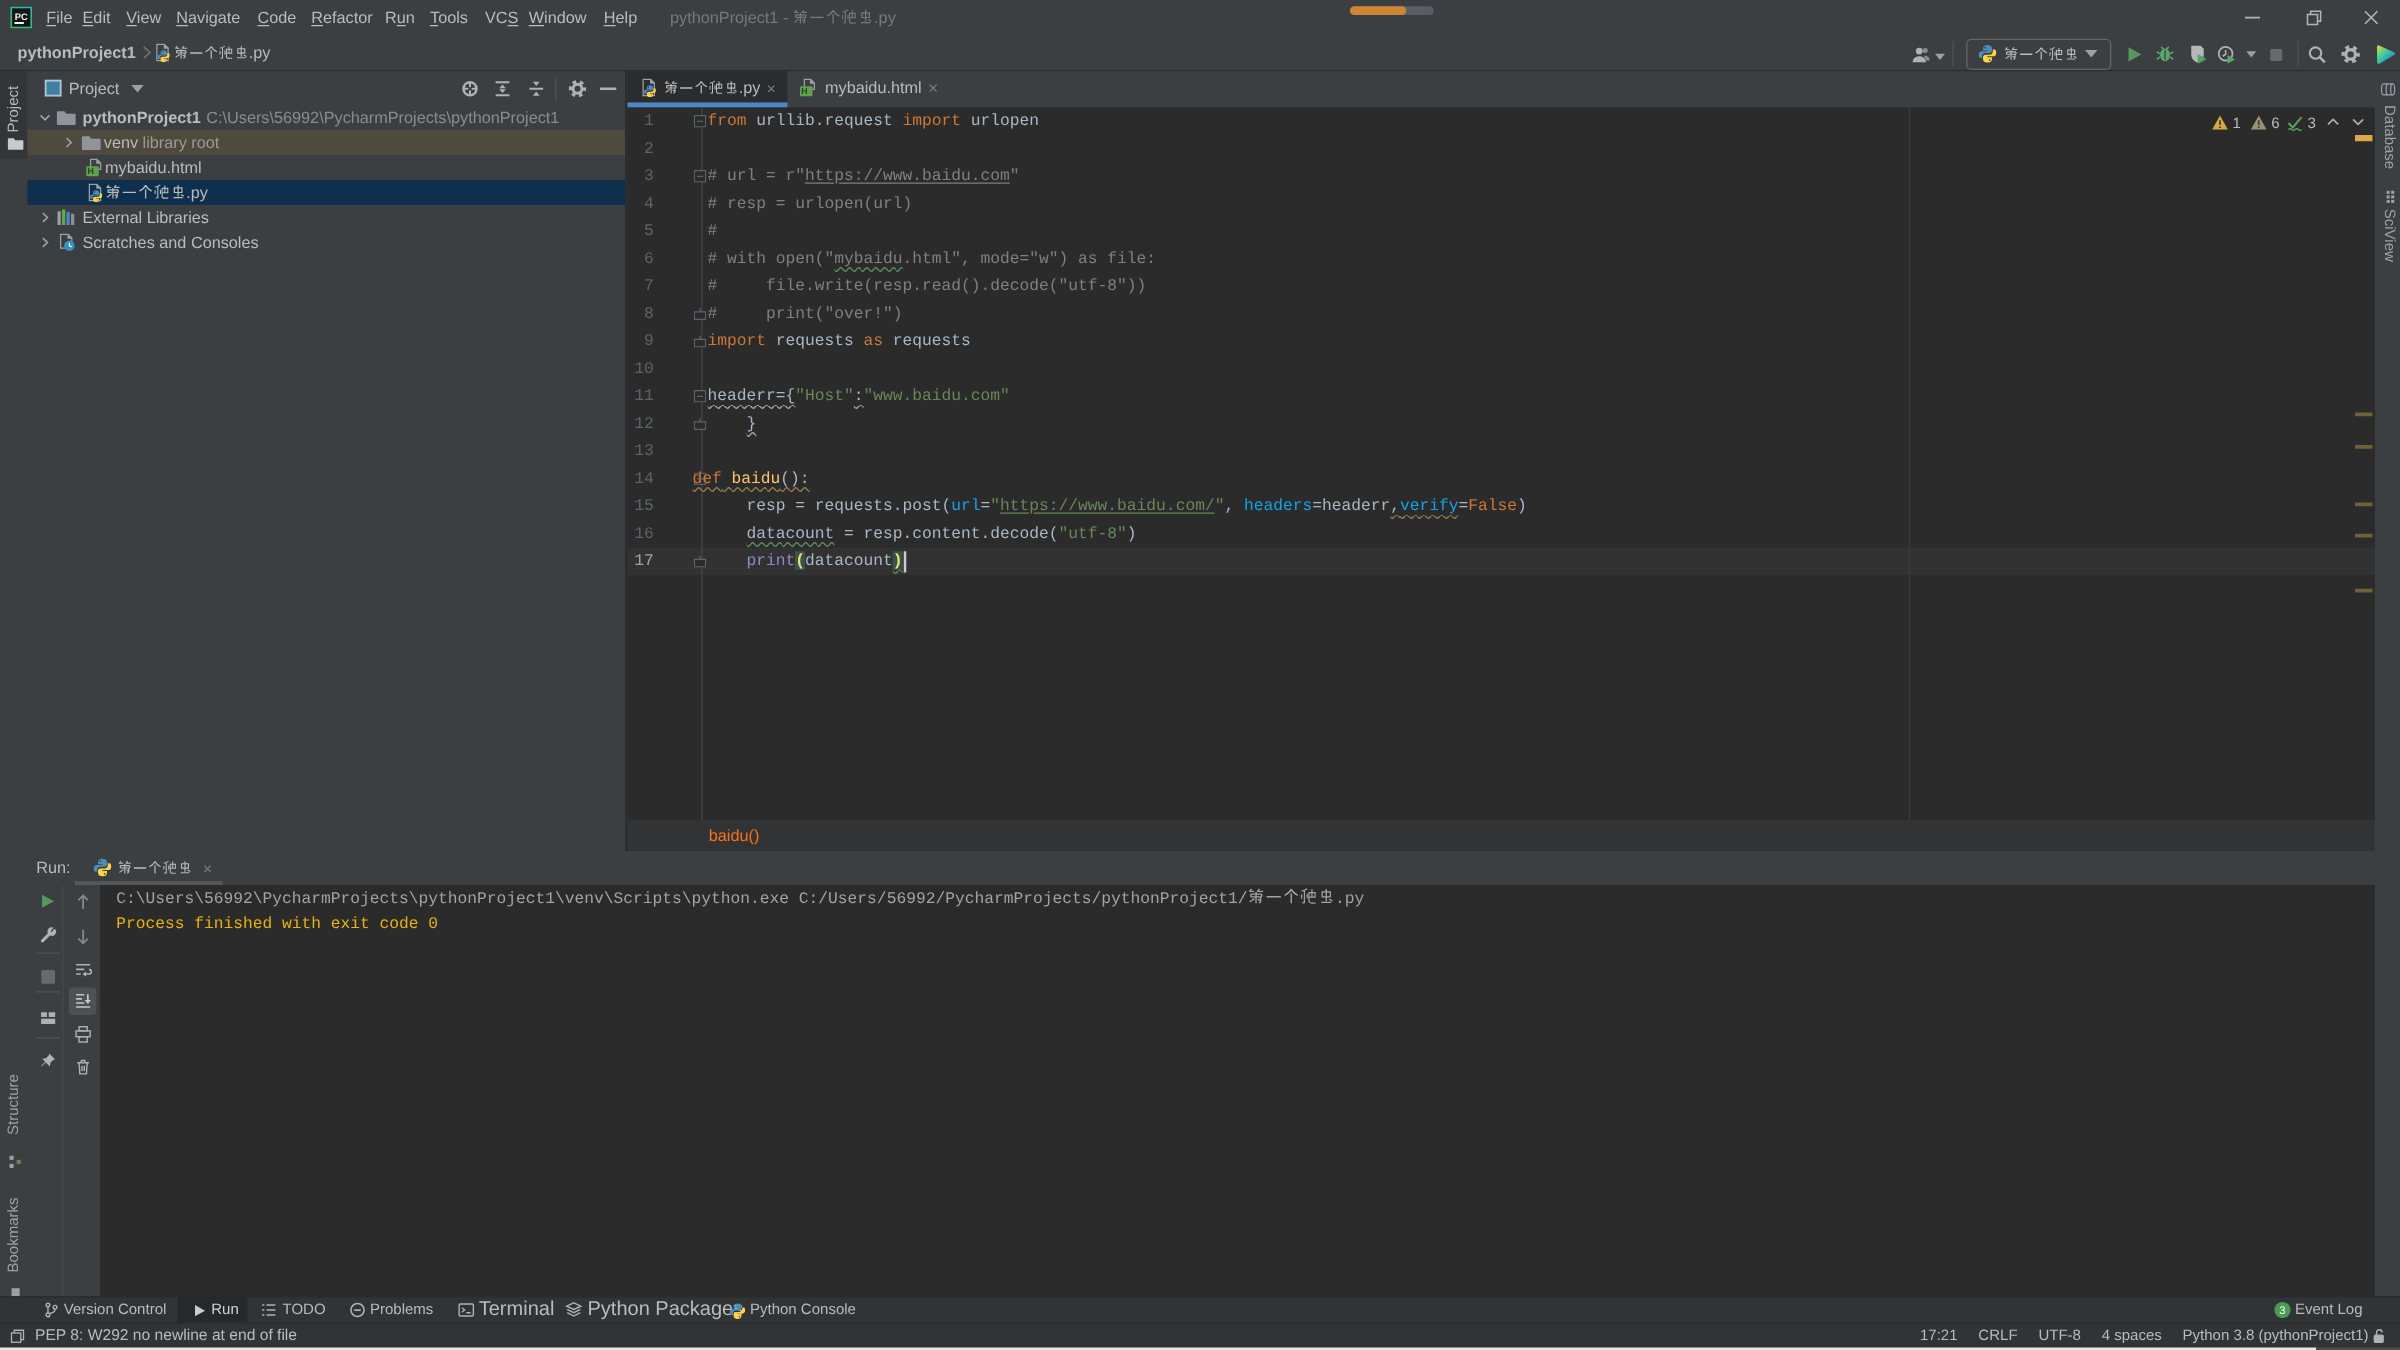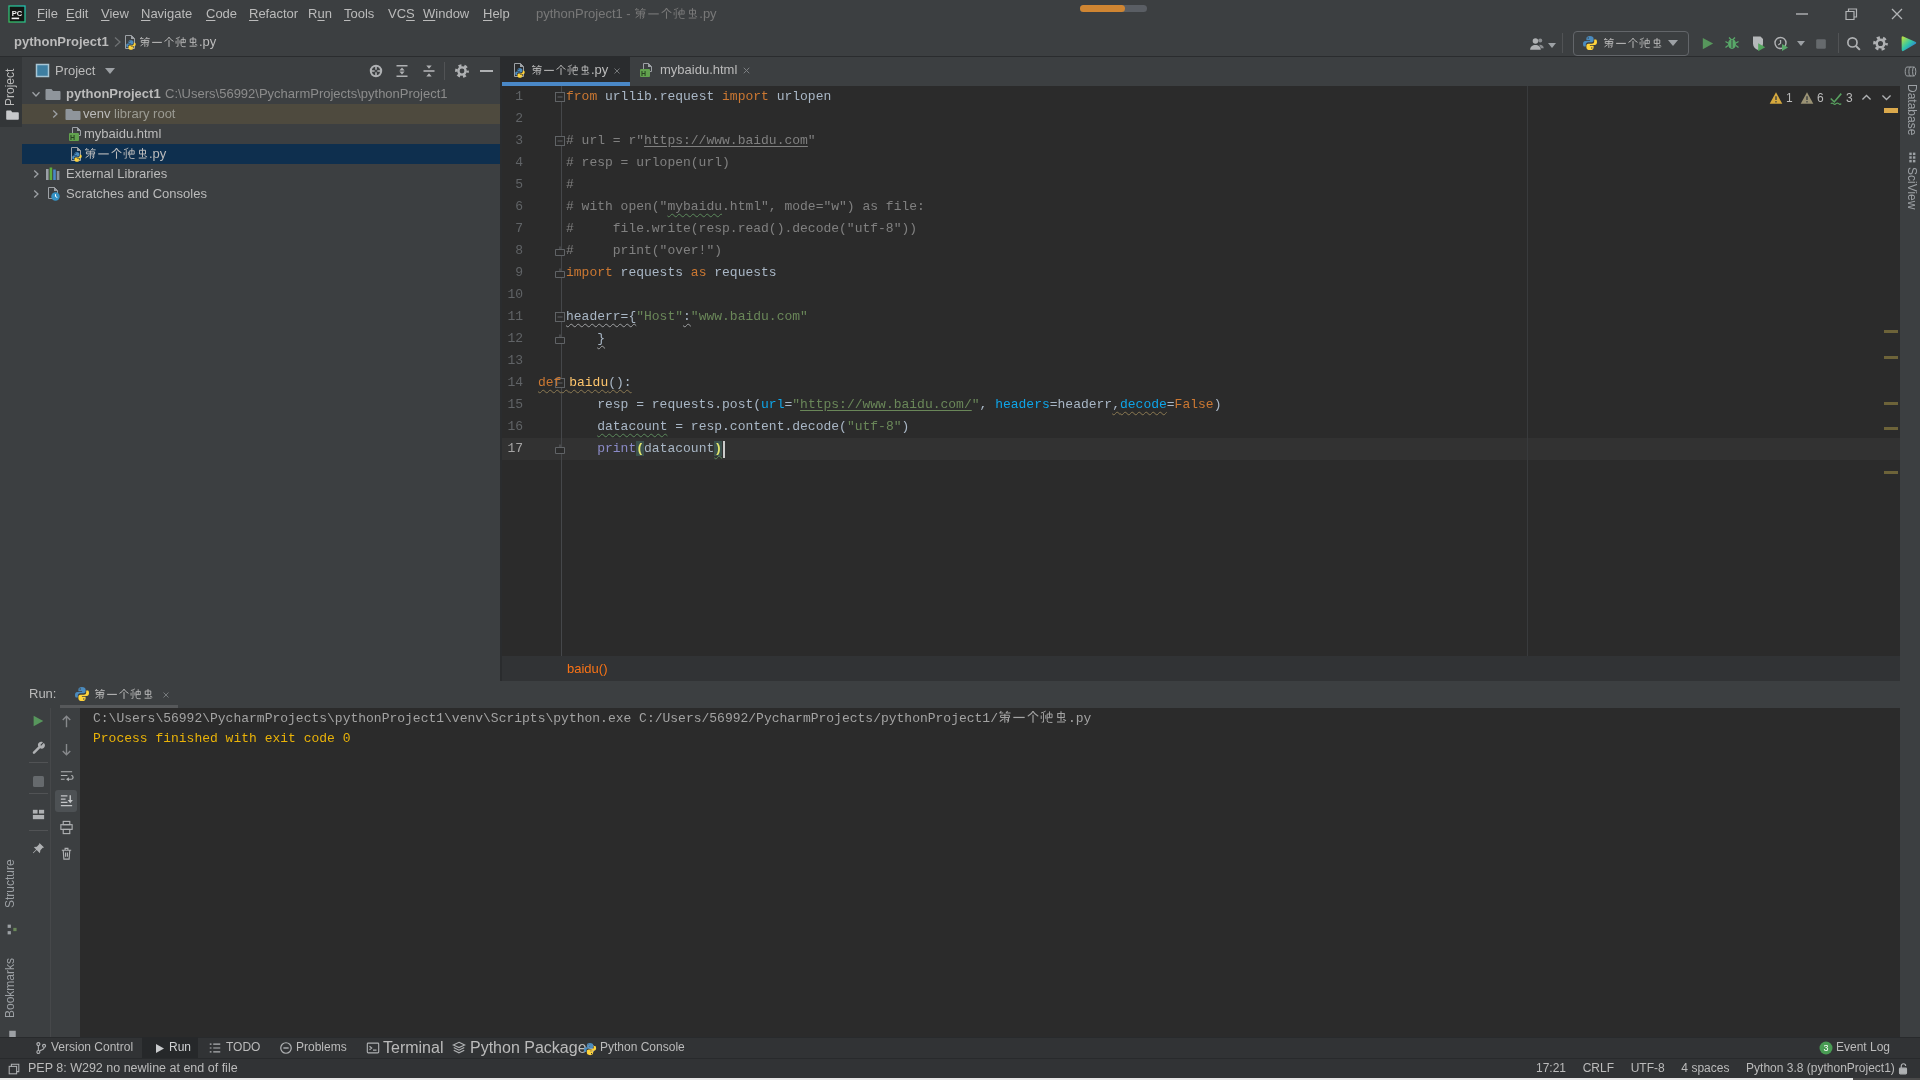"def baidu():" div.a { left: 538px -> 554px }
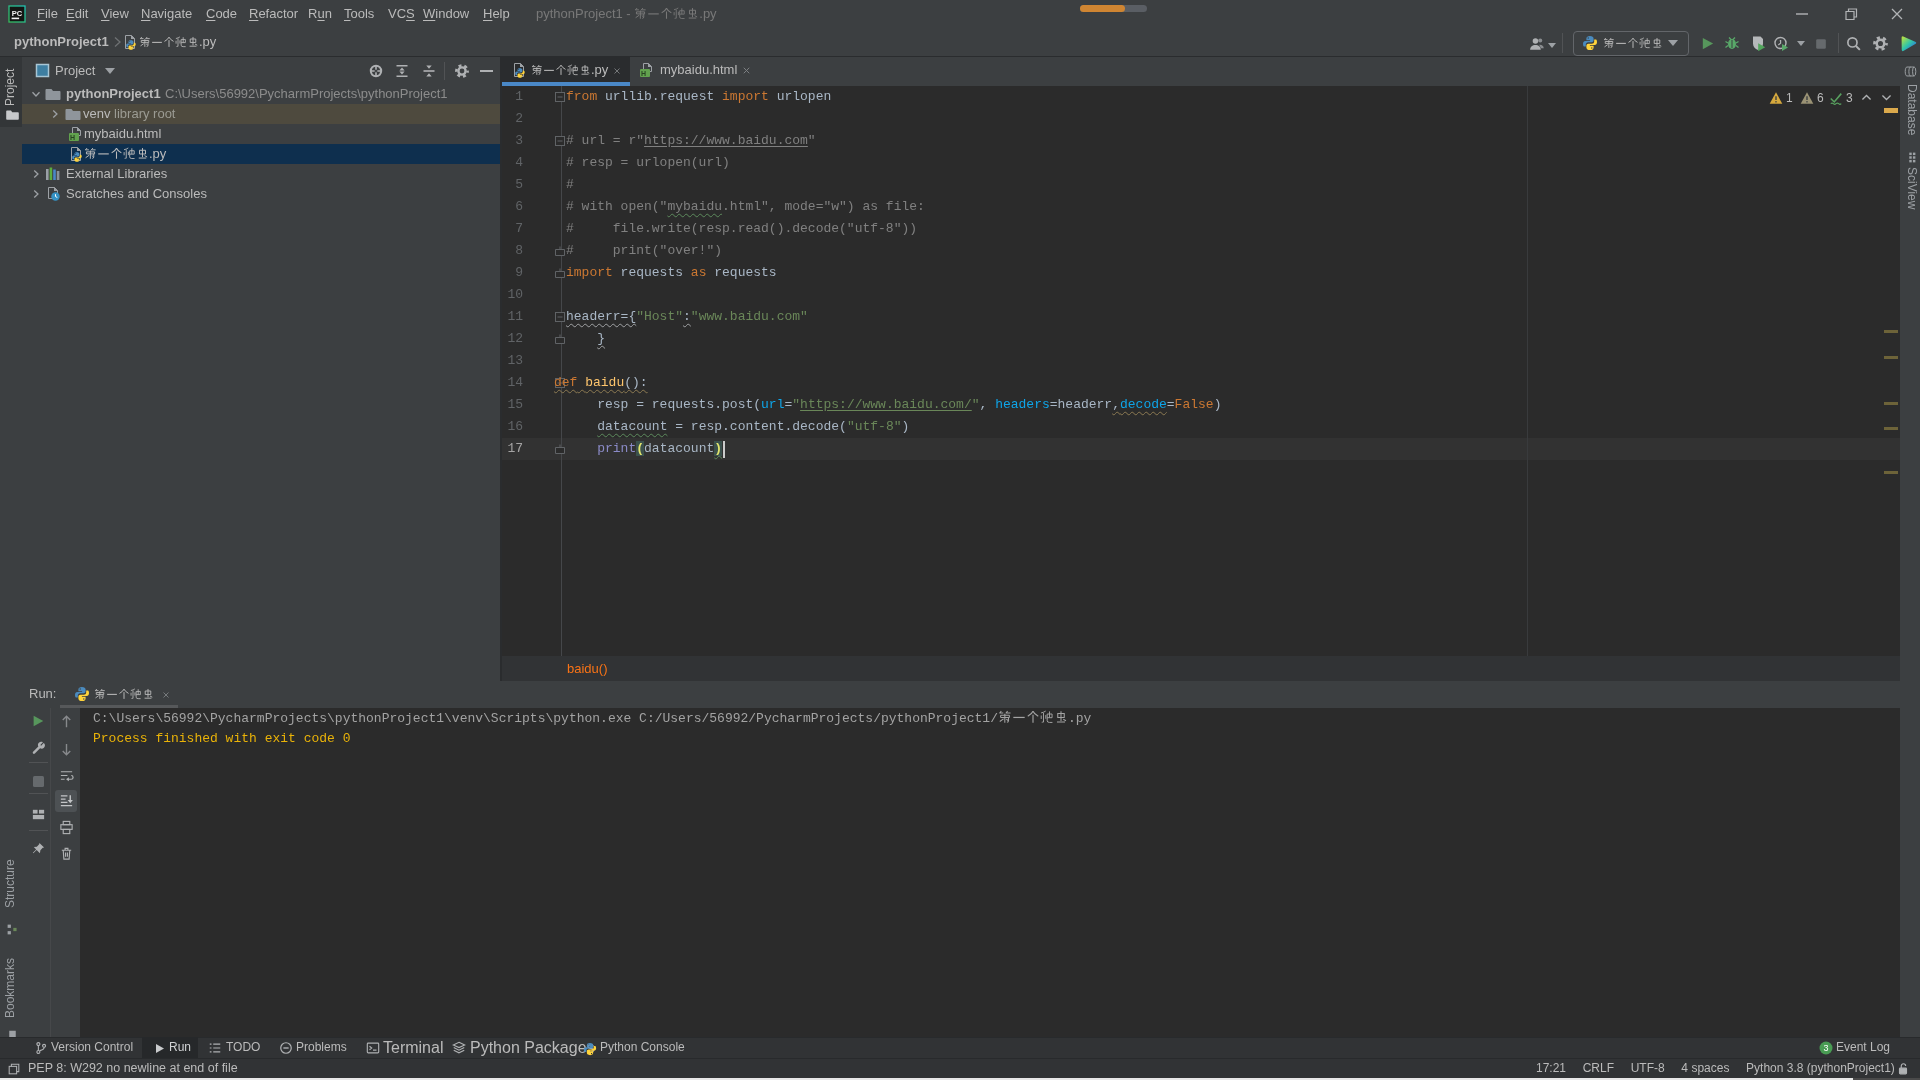"decode" span.prm { text: decode -> verify }
